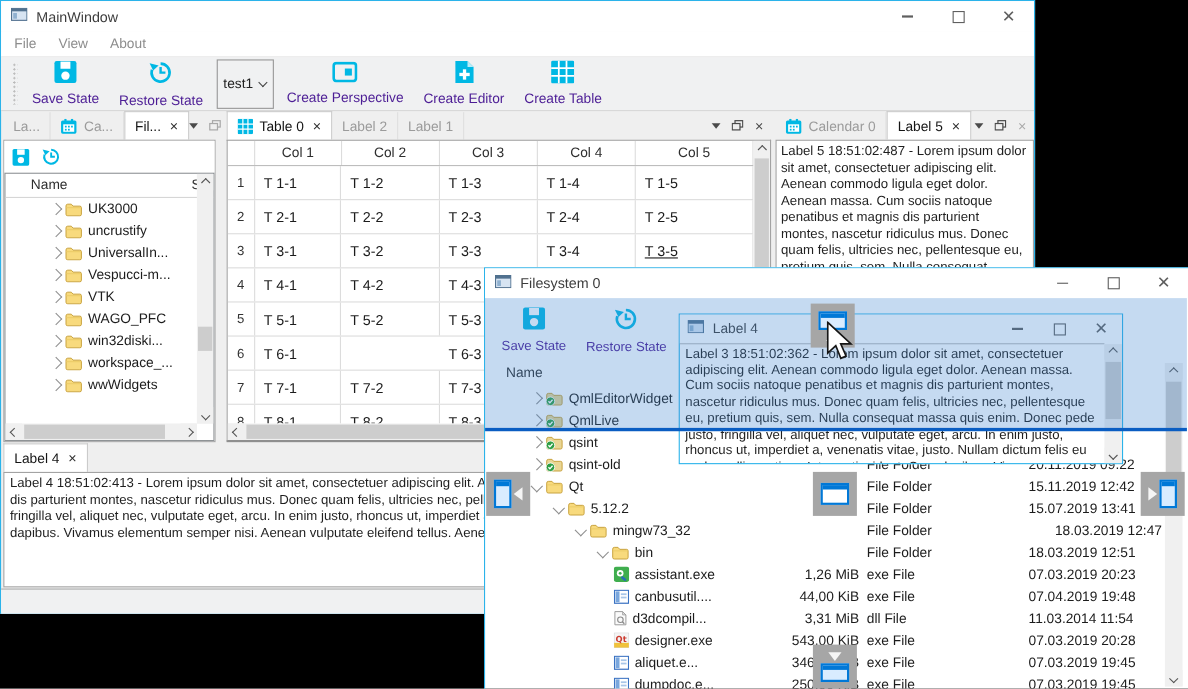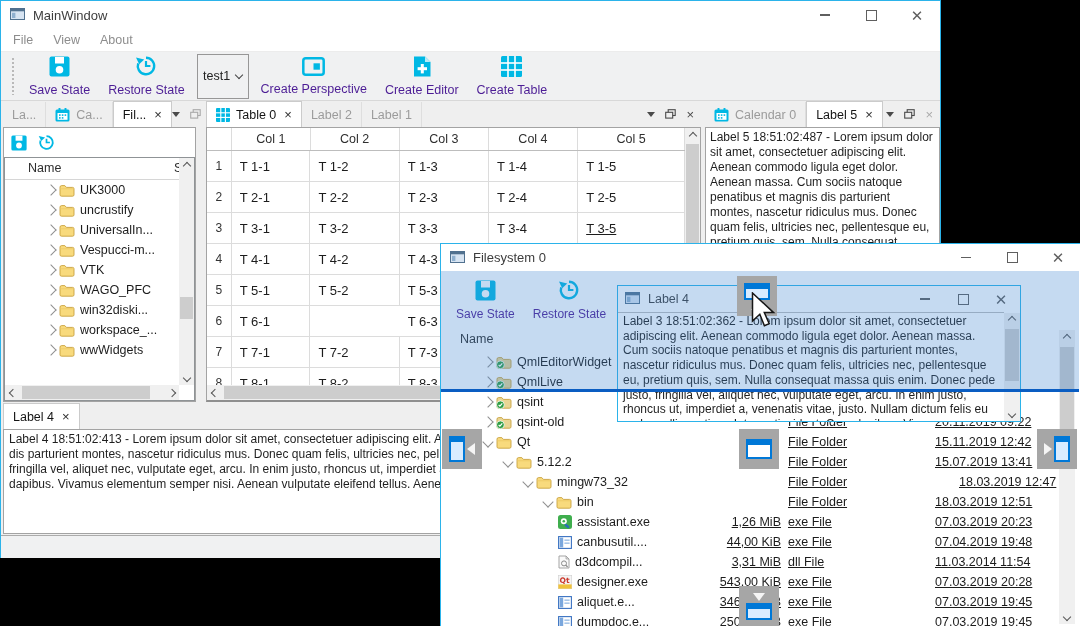"File Folder" .fs-col { text-decoration: underline -> none }
